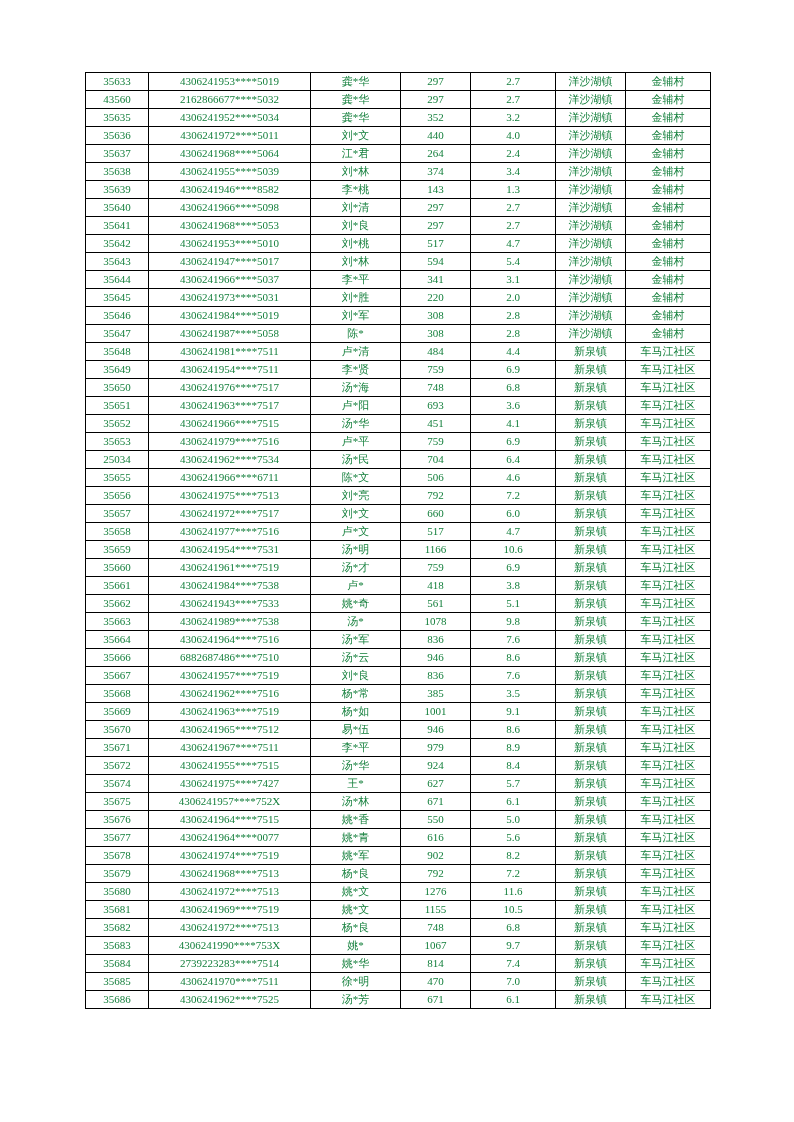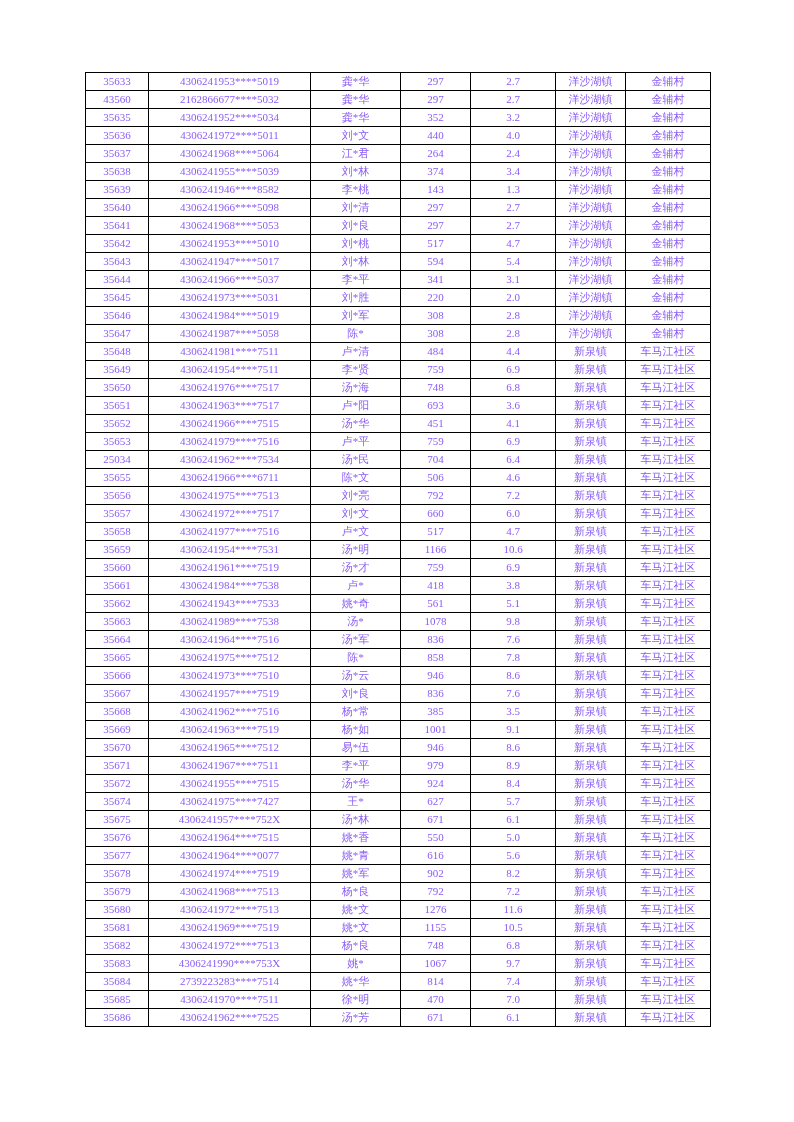"35633" table.roster { color: #8b5cf6 -> #15803d }
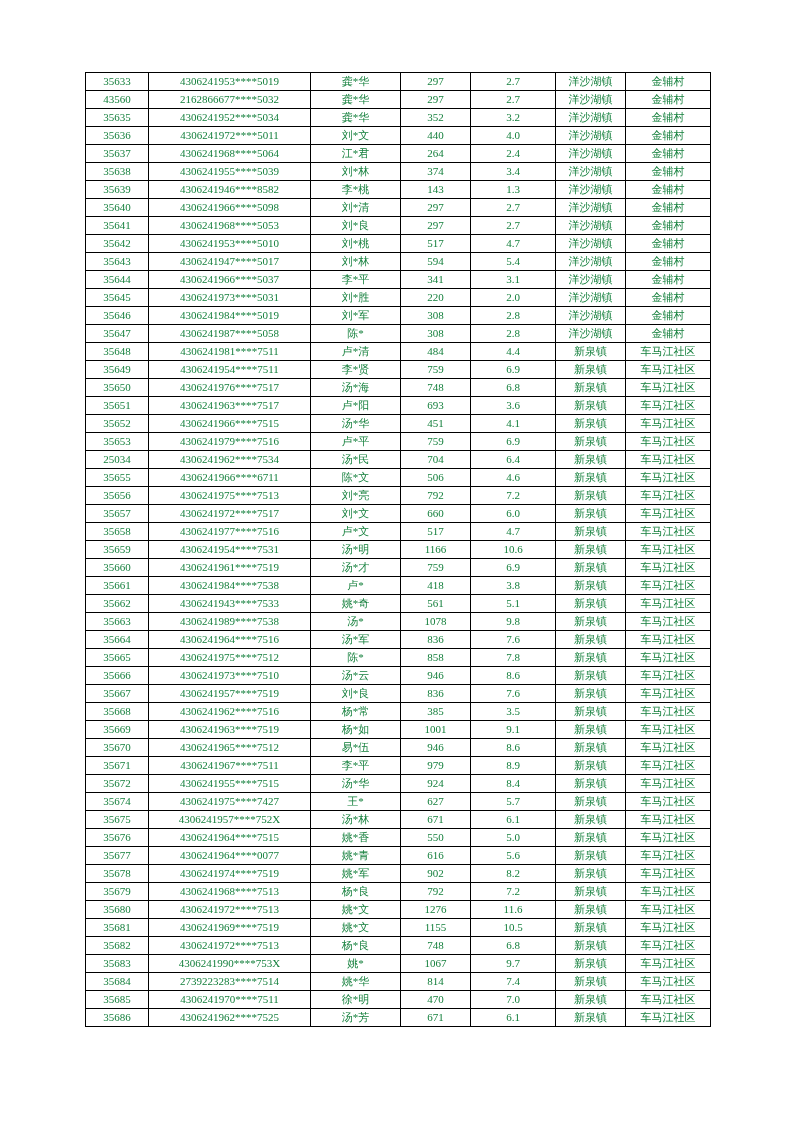"35665" tr { html: <tr> <td>35665</td> <td>4306241975****7512</td> <td>陈*</td> <td>858</td> <td>7.8</td> <td>新泉镇</td> <td>车马江社区</td> </tr> -> none }
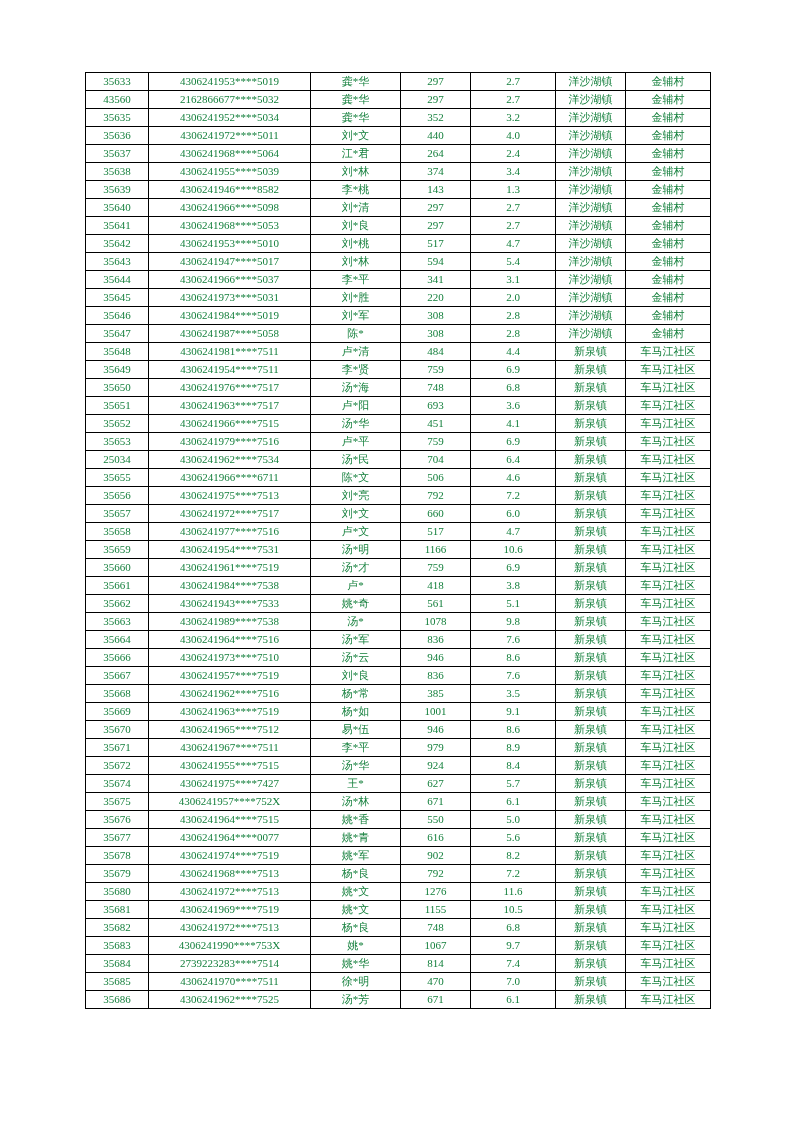"4306241973****7510" td { text: 4306241973 -> 6882687486 }
